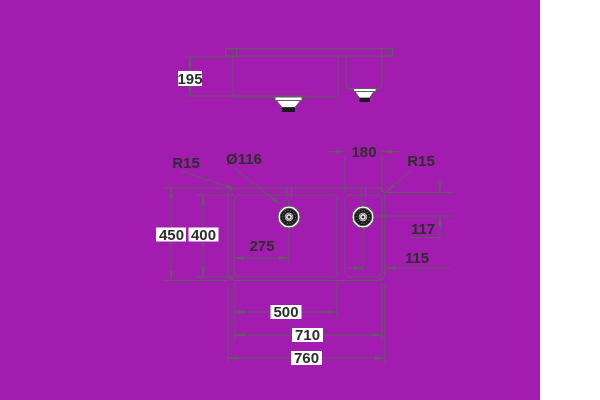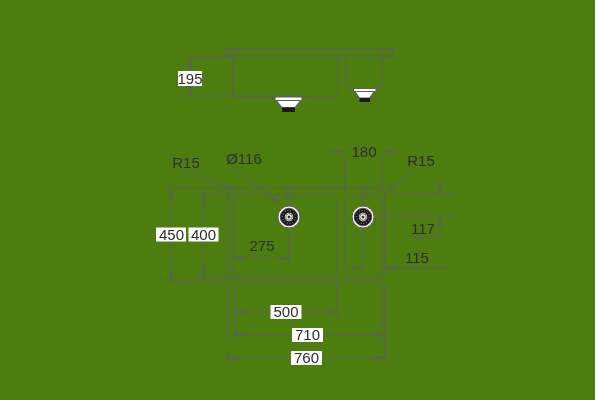"195" #canvas { background: #4d7c0f -> #a21caf; font-weight: none -> bold; width: 595px -> 540px }
